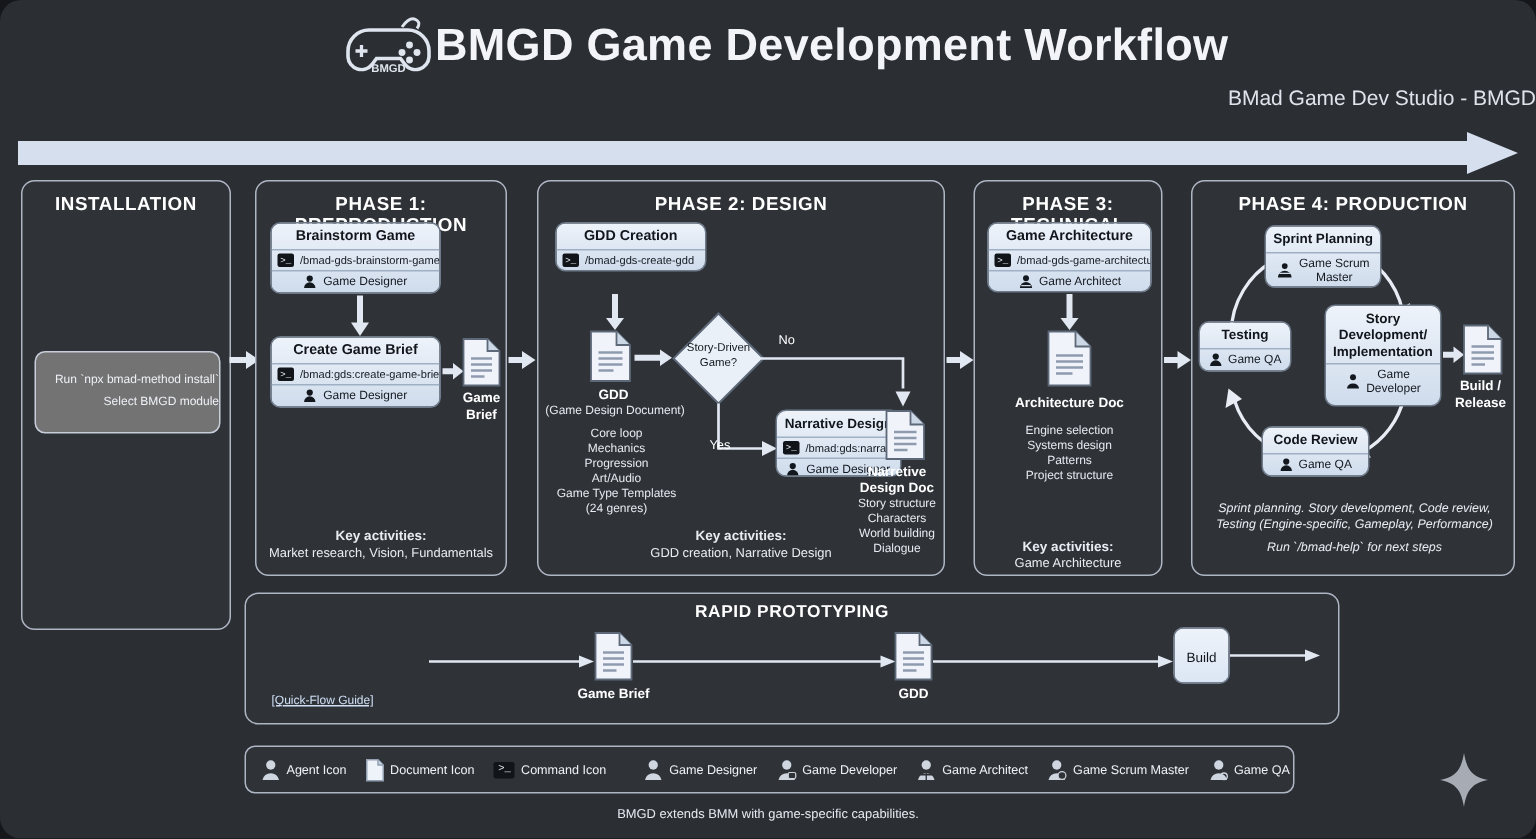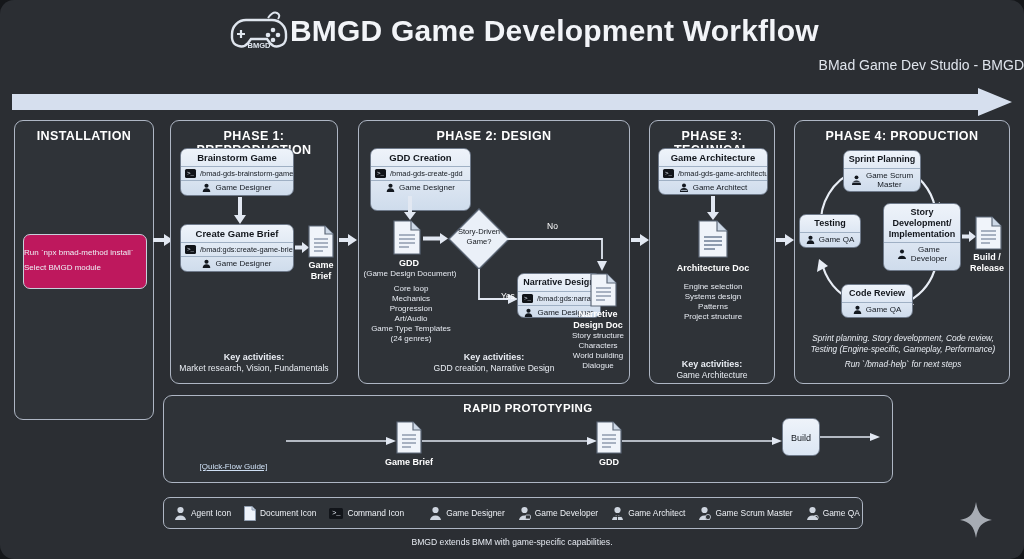"GDD Creation" div.card { height: 63px -> 33px }
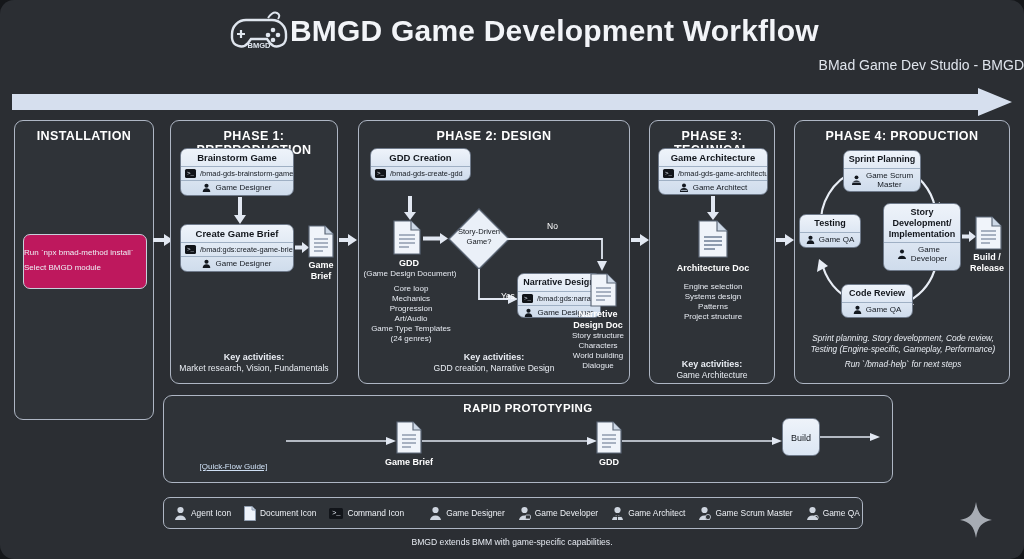"No" .small-label { margin-left: 28px -> none }
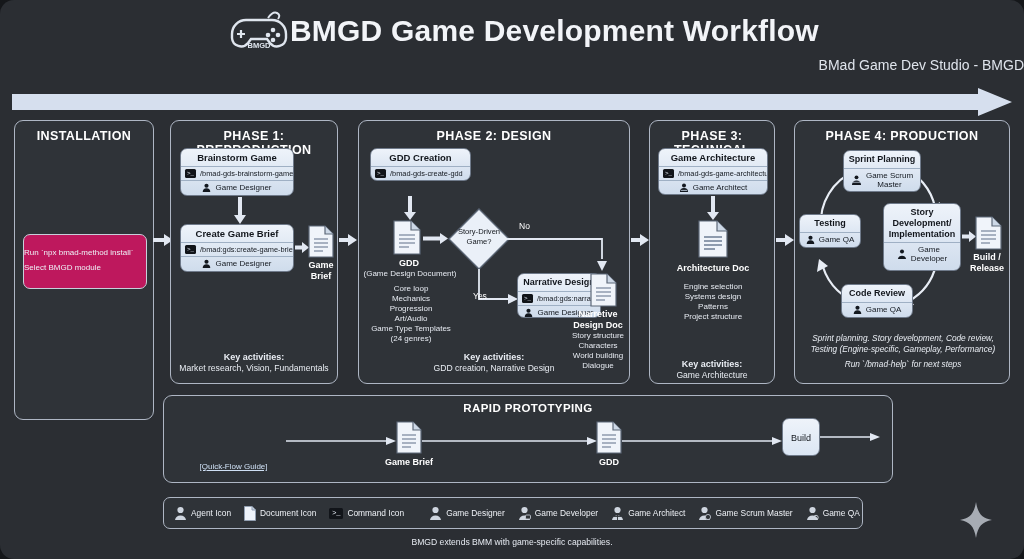"Run `npx bmad-method install`" .plainbox { background: #be185d -> #737373; text-align: left -> right }
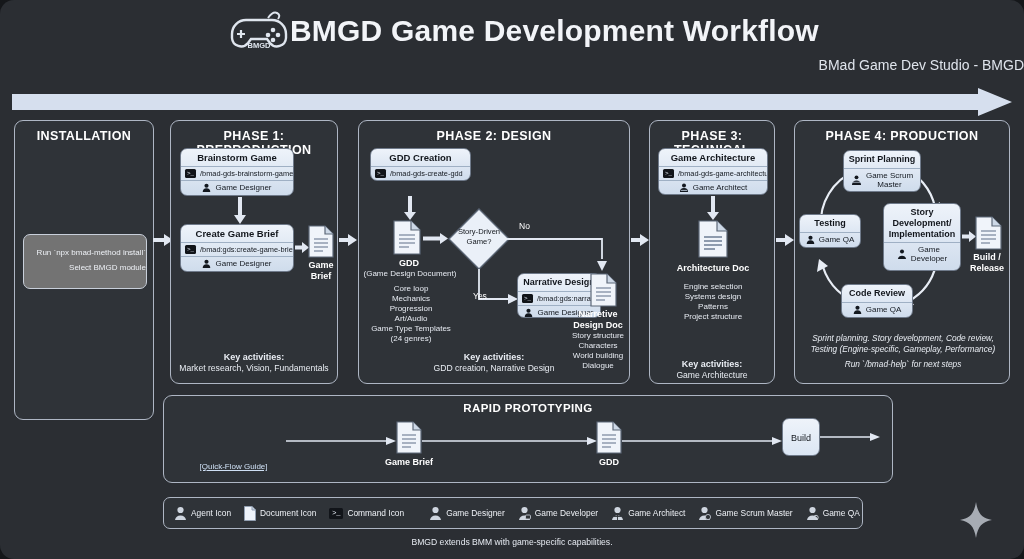"[Quick-Flow Guide]" div { text-align: center -> none }
